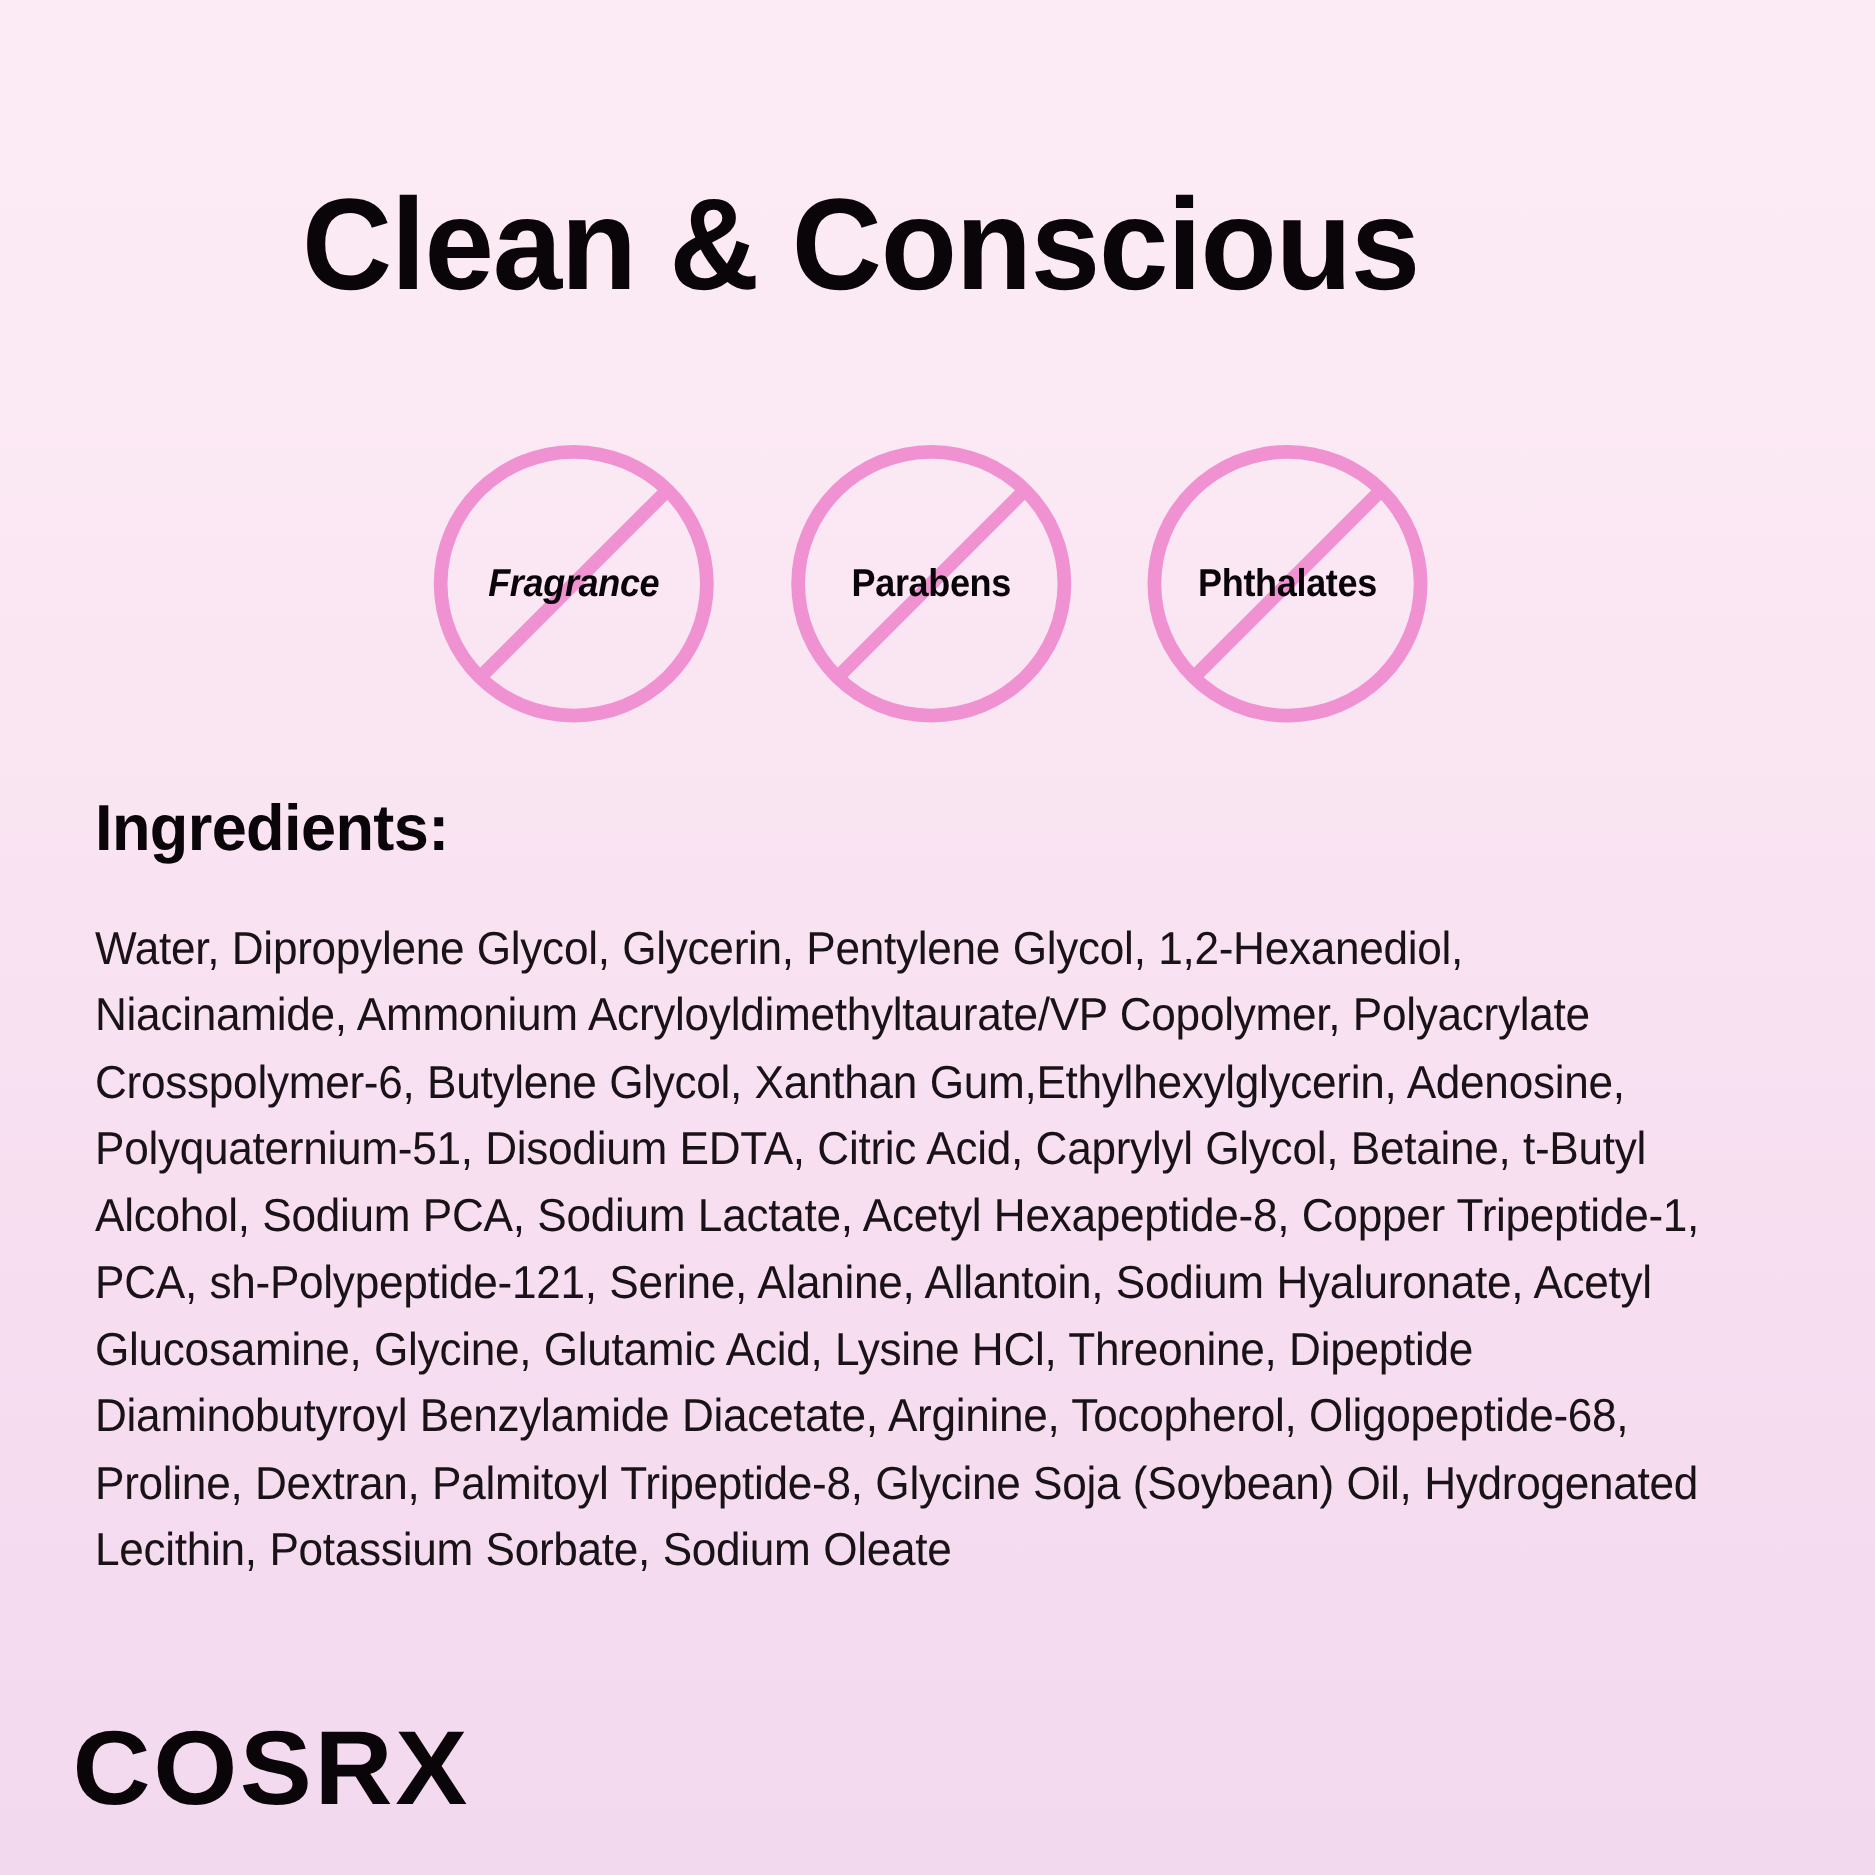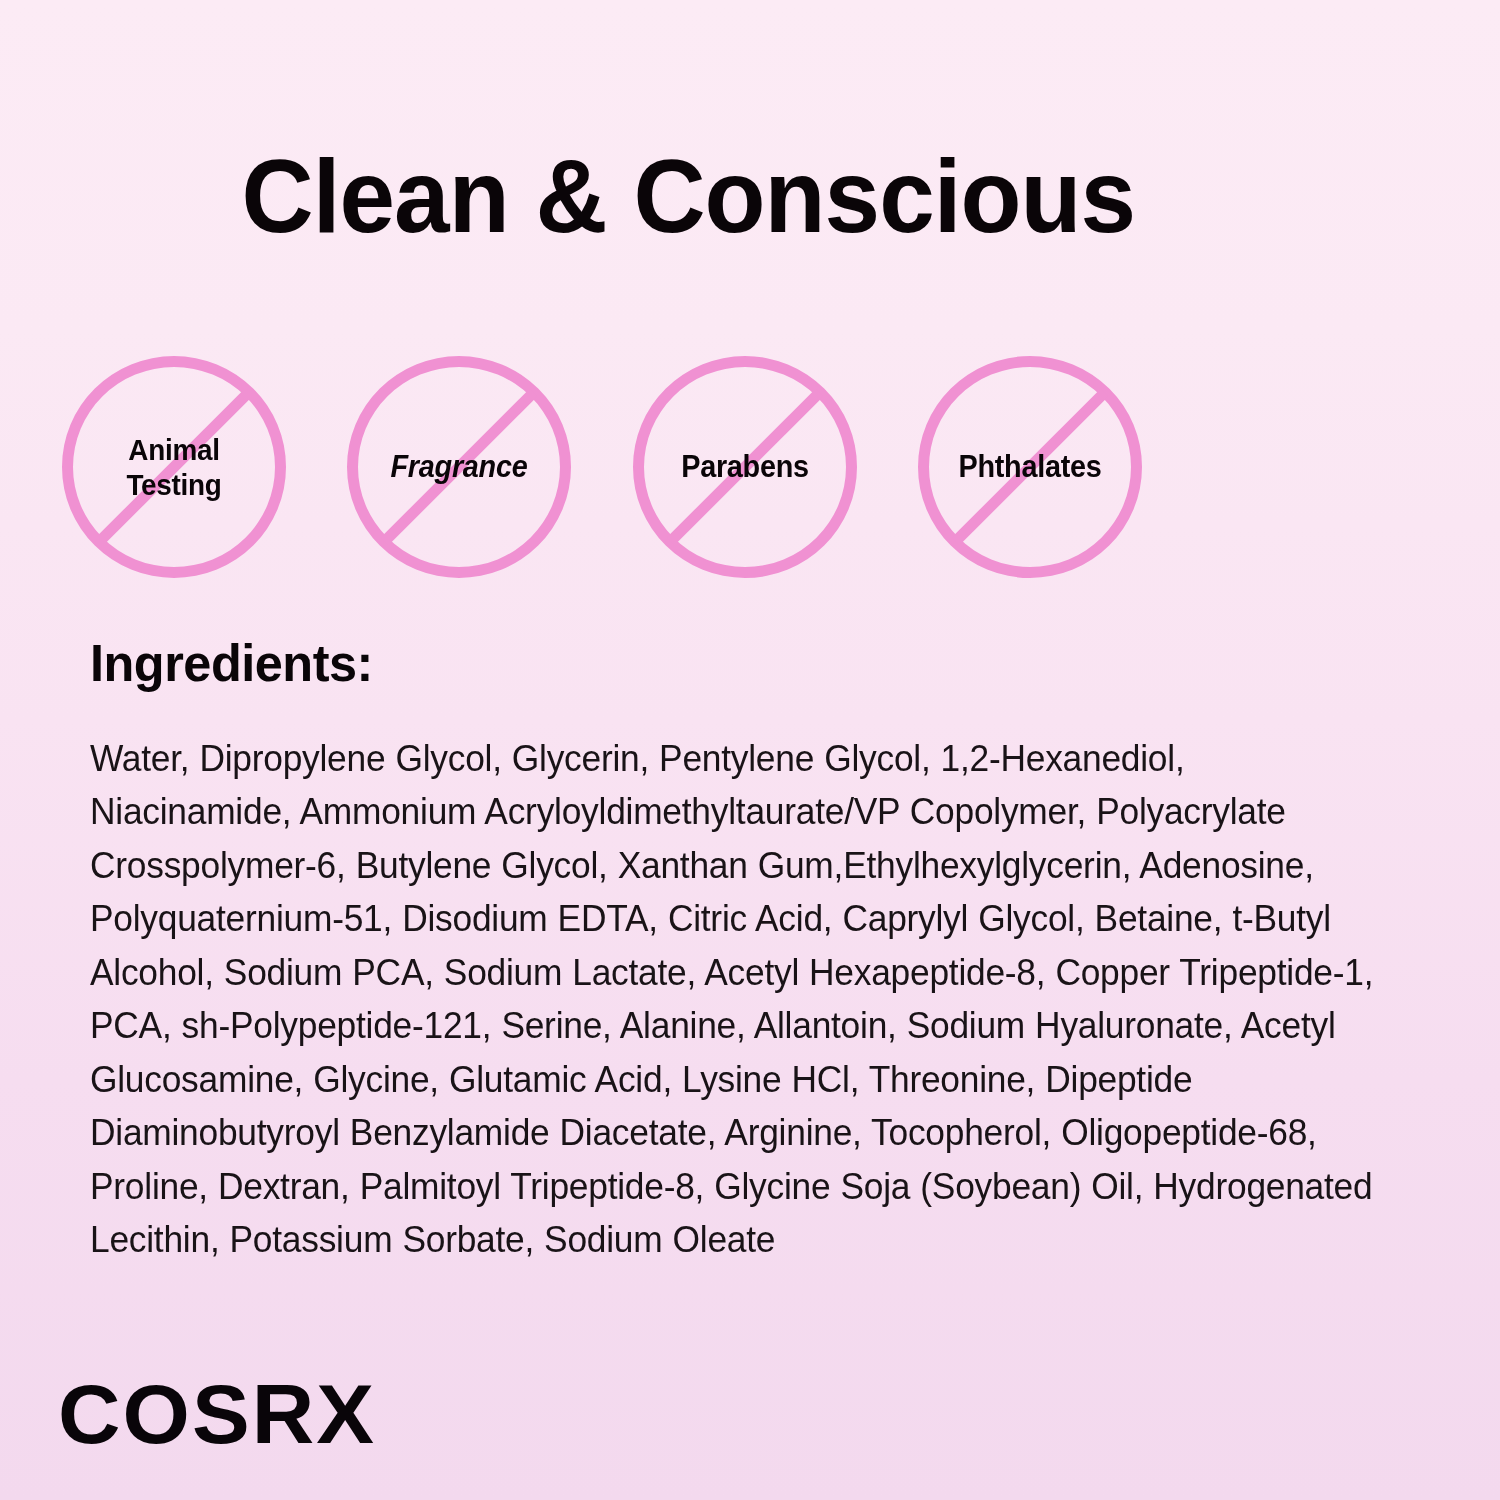"Animal" div.badge { html: <div> <div></div> <div></div> <div>Animal<br>Testing</div> </div> -> none }
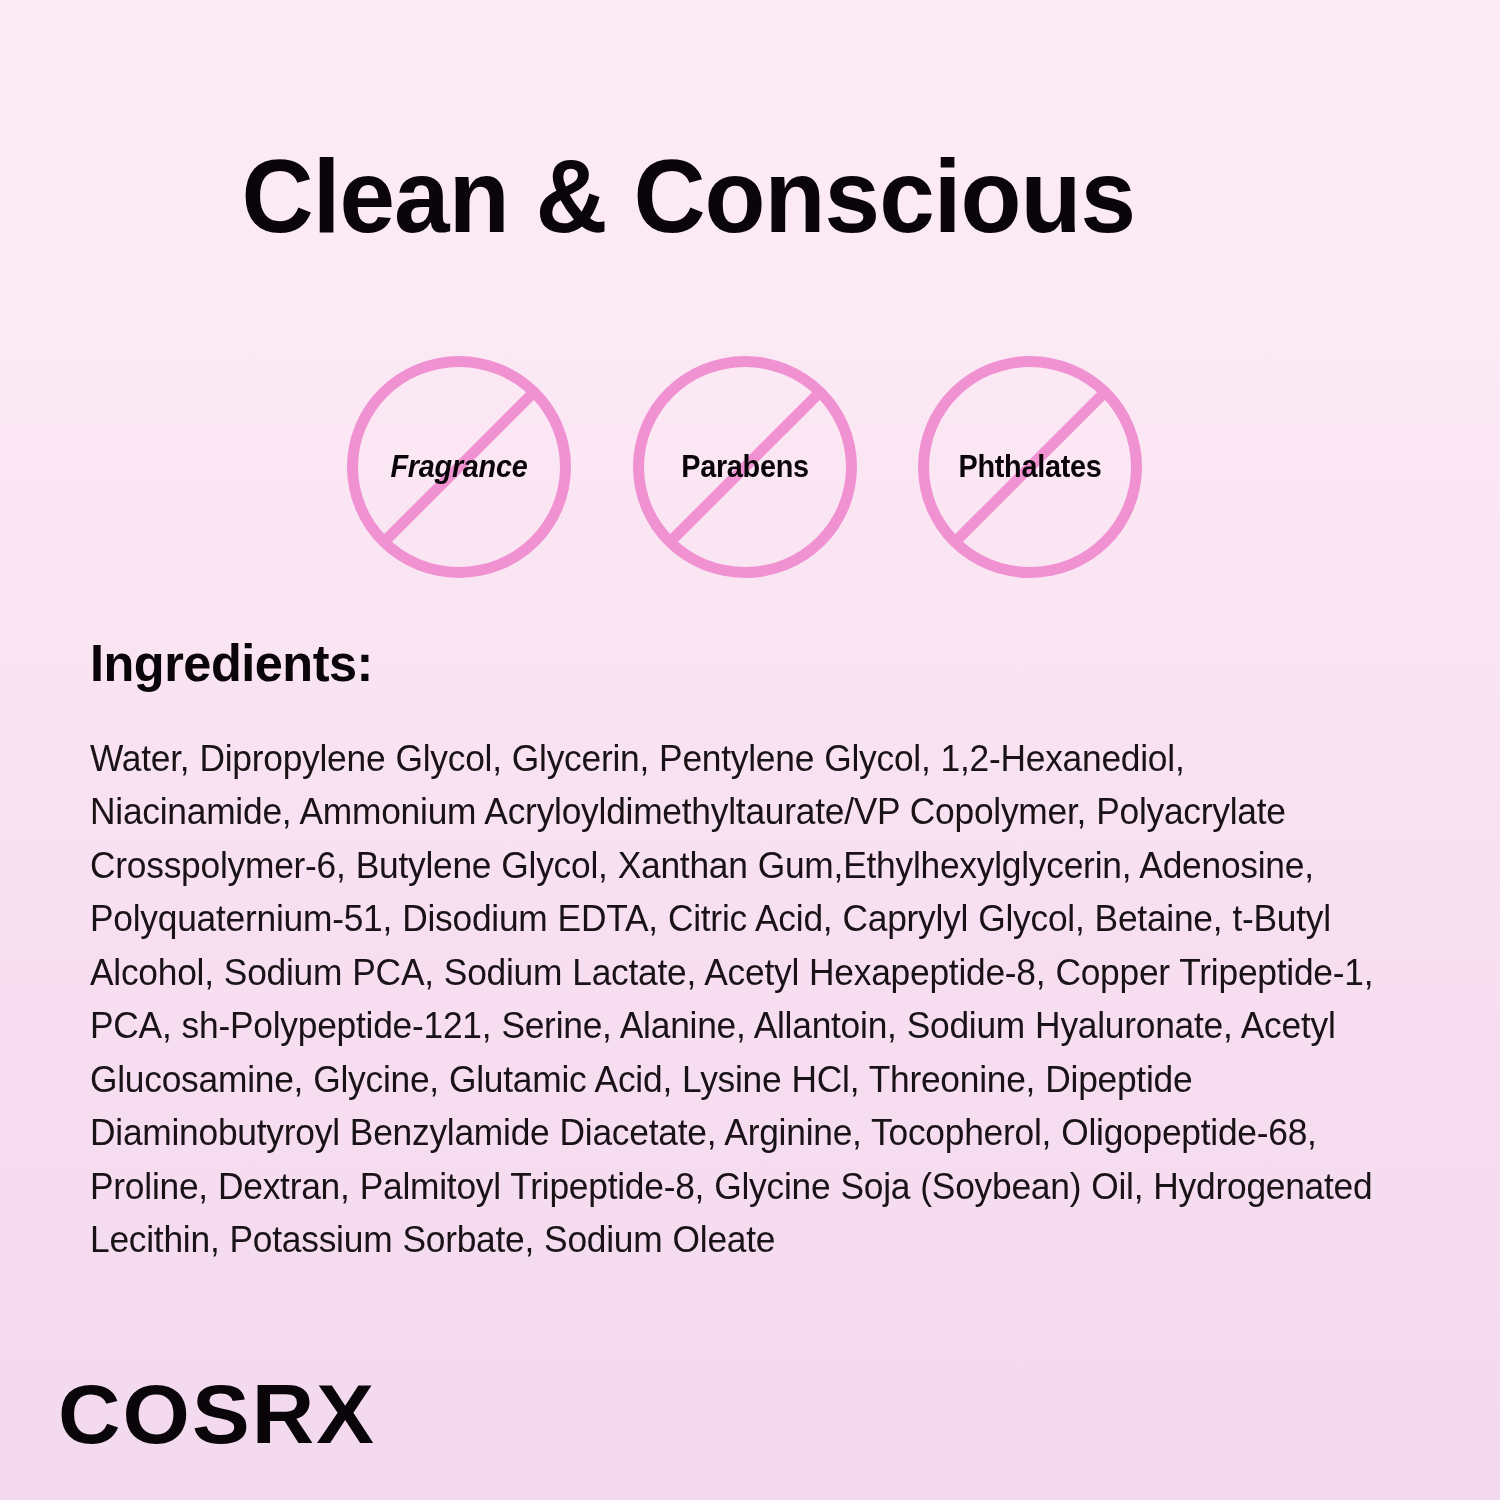"Ingredients:" #ingredients-section { left: 90px -> 76px }
